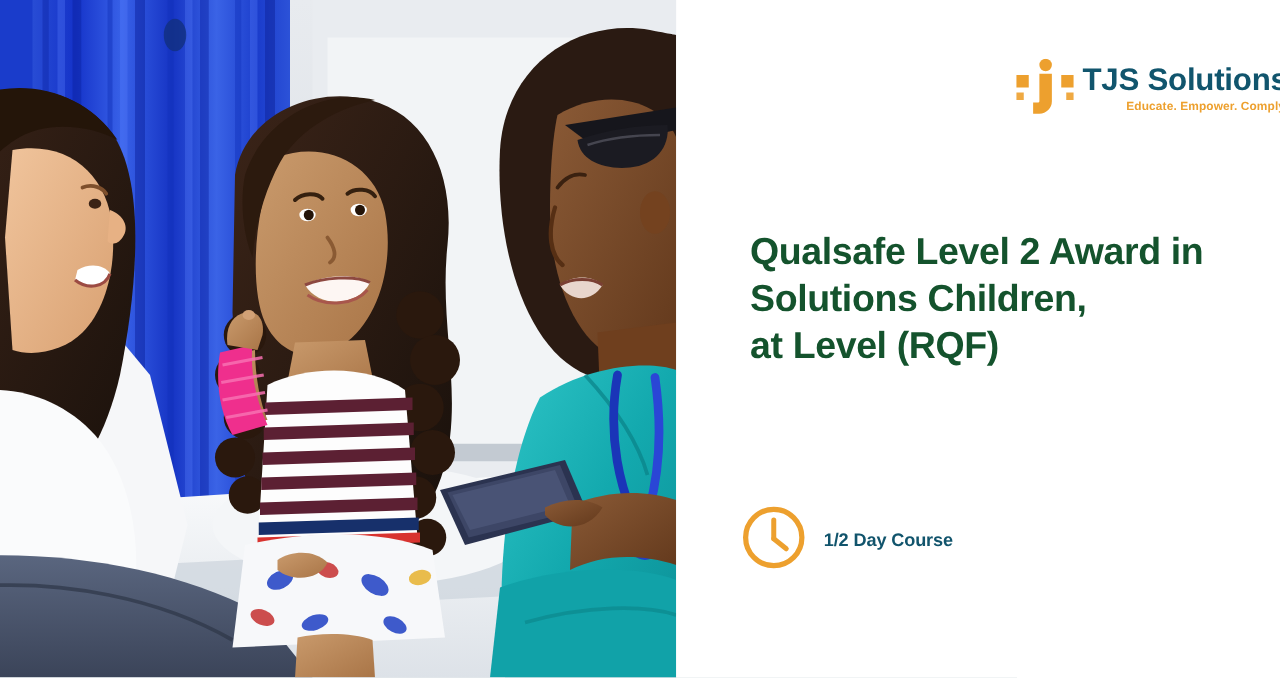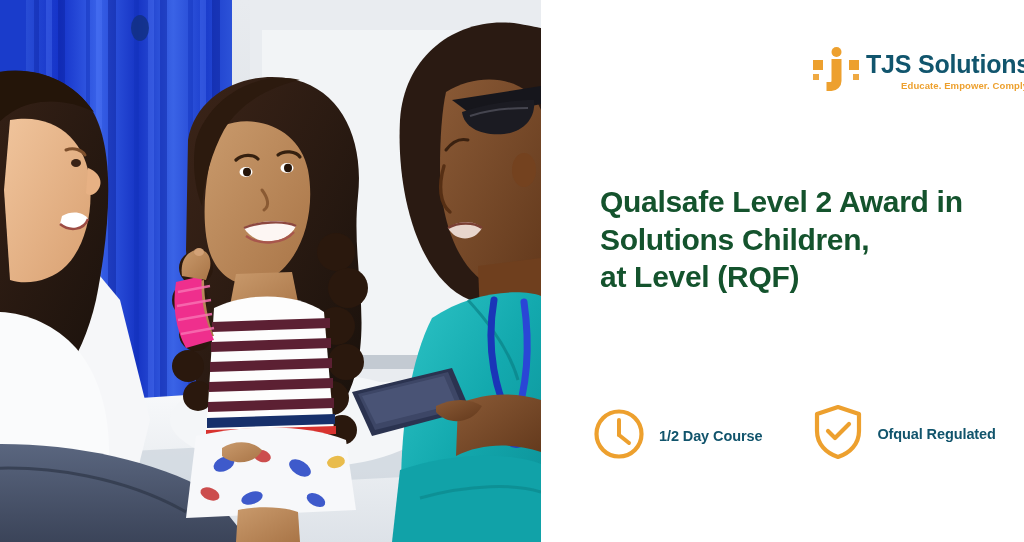"Ofqual Regulated" div.badge { html: <div> <span> <svg> <path></path> <path></path> </svg> </span> <span>Ofqual Regulated</span> </div> -> none }
